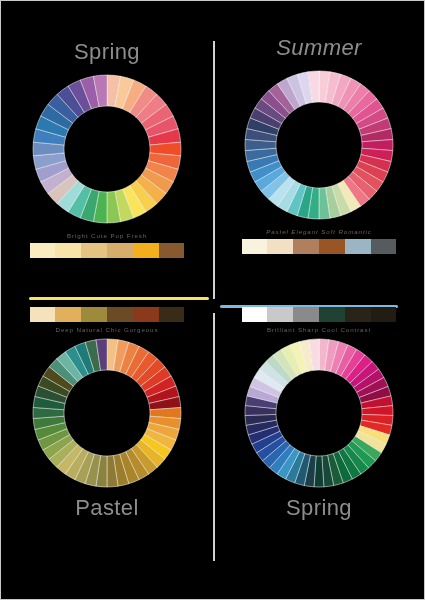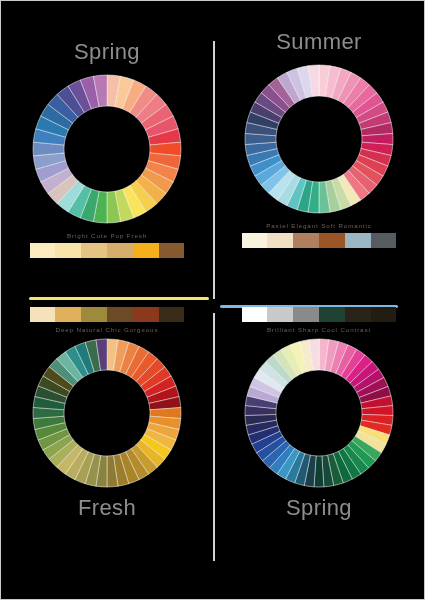"Summer" .quad.summer { font-style: none -> italic; top: 8px -> 14px }
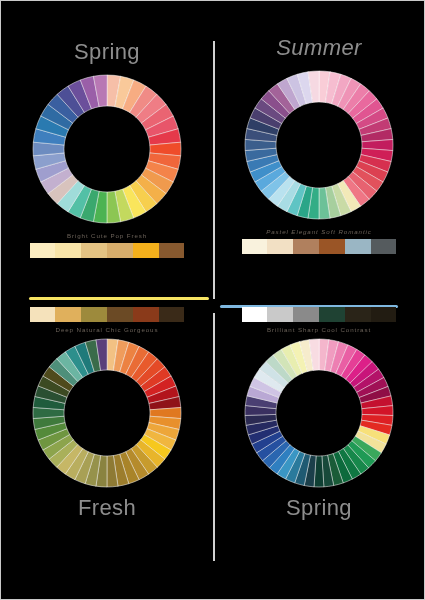"Fresh" div.season-title { text: Fresh -> Pastel }
